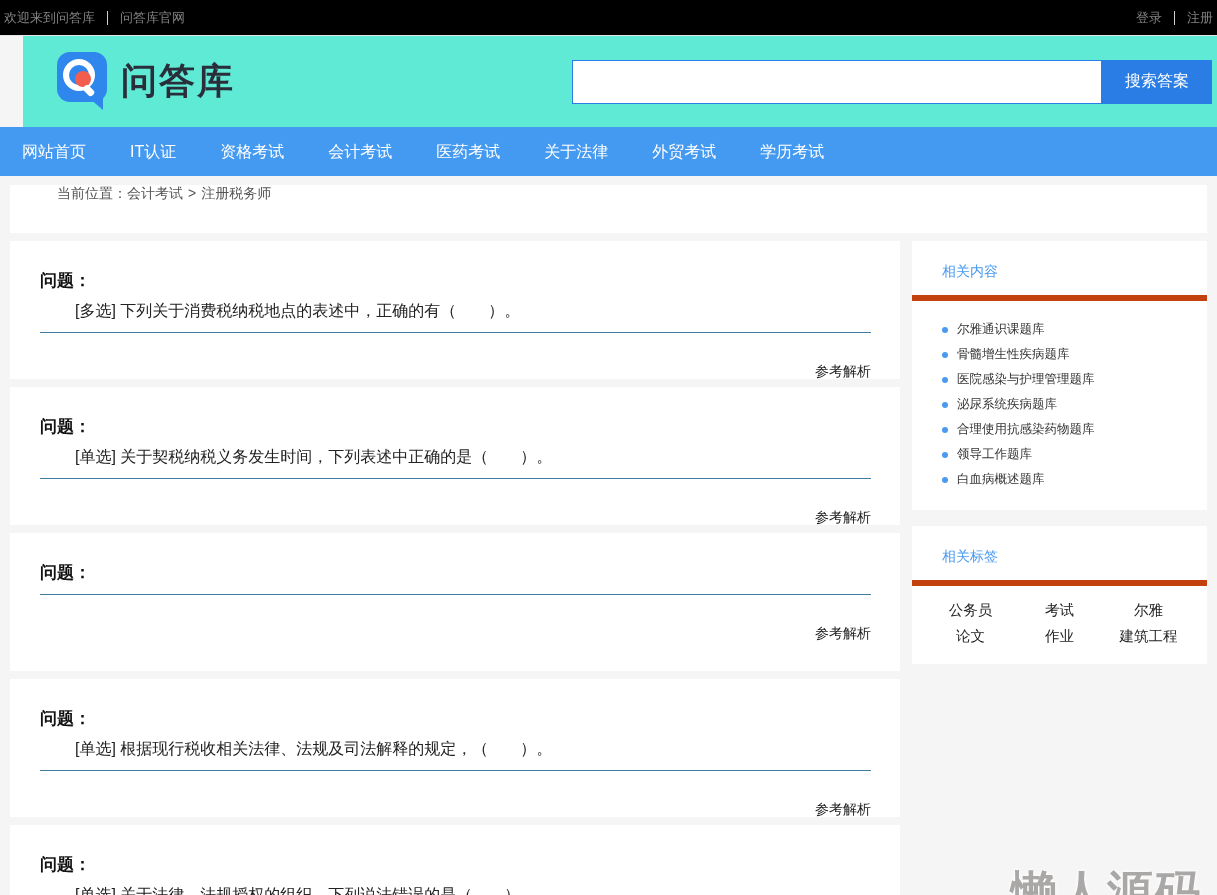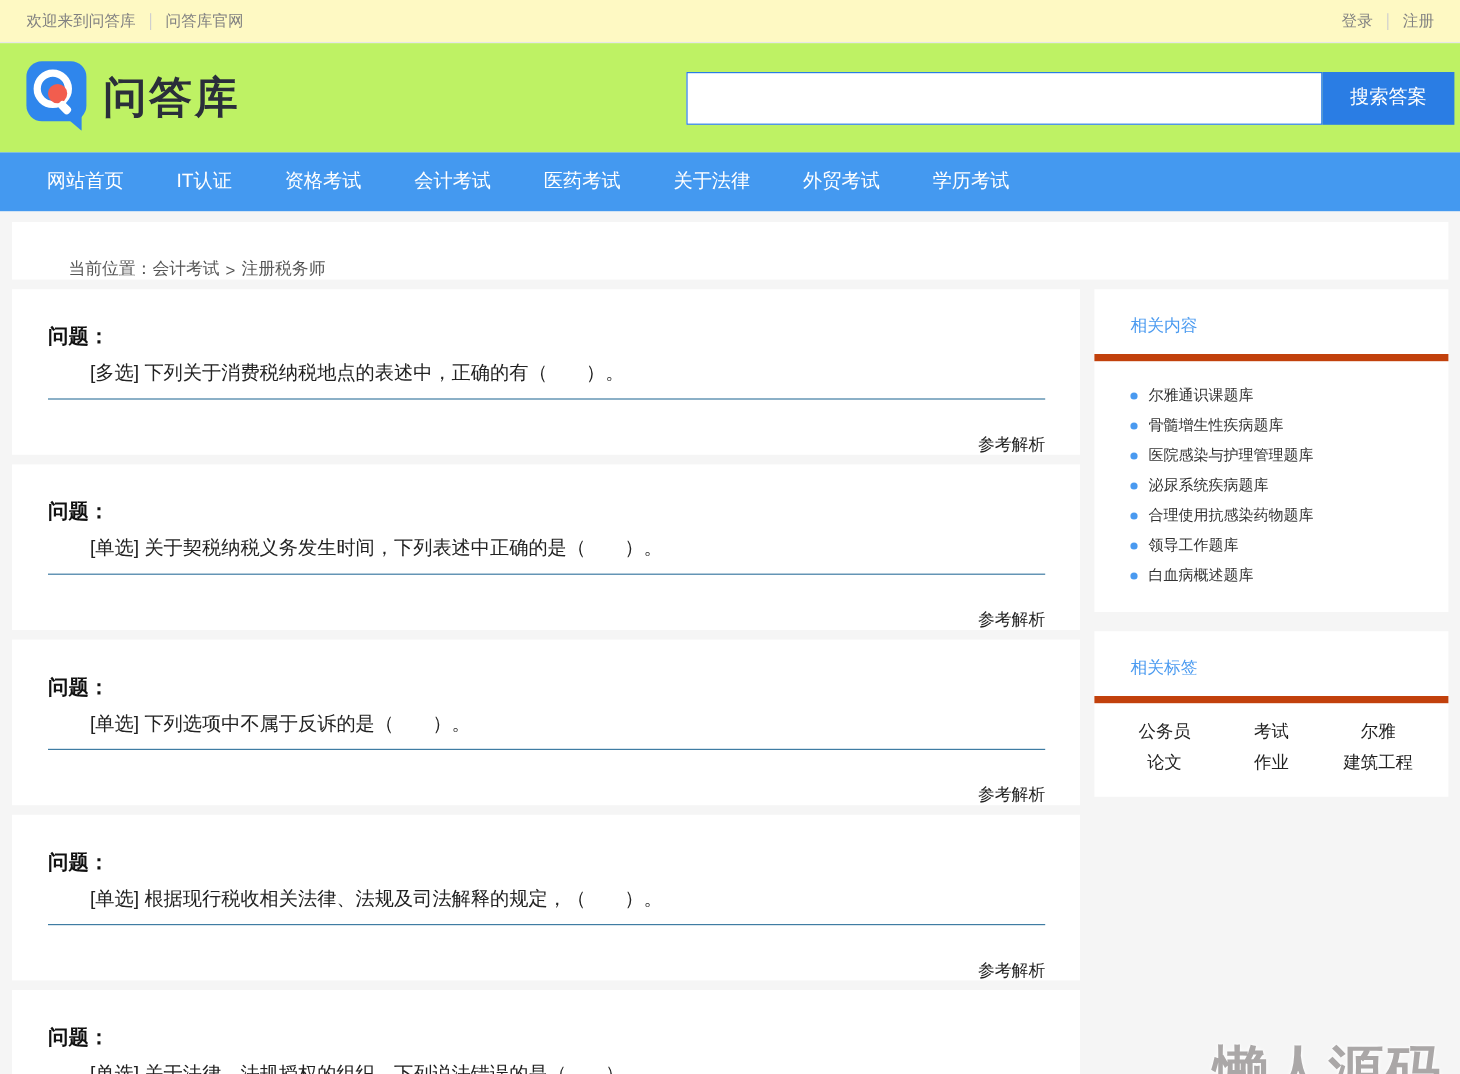"欢迎来到问答库" .topbar { background: #fef9c3 -> #000000; padding: 0 22px -> 0 4px }
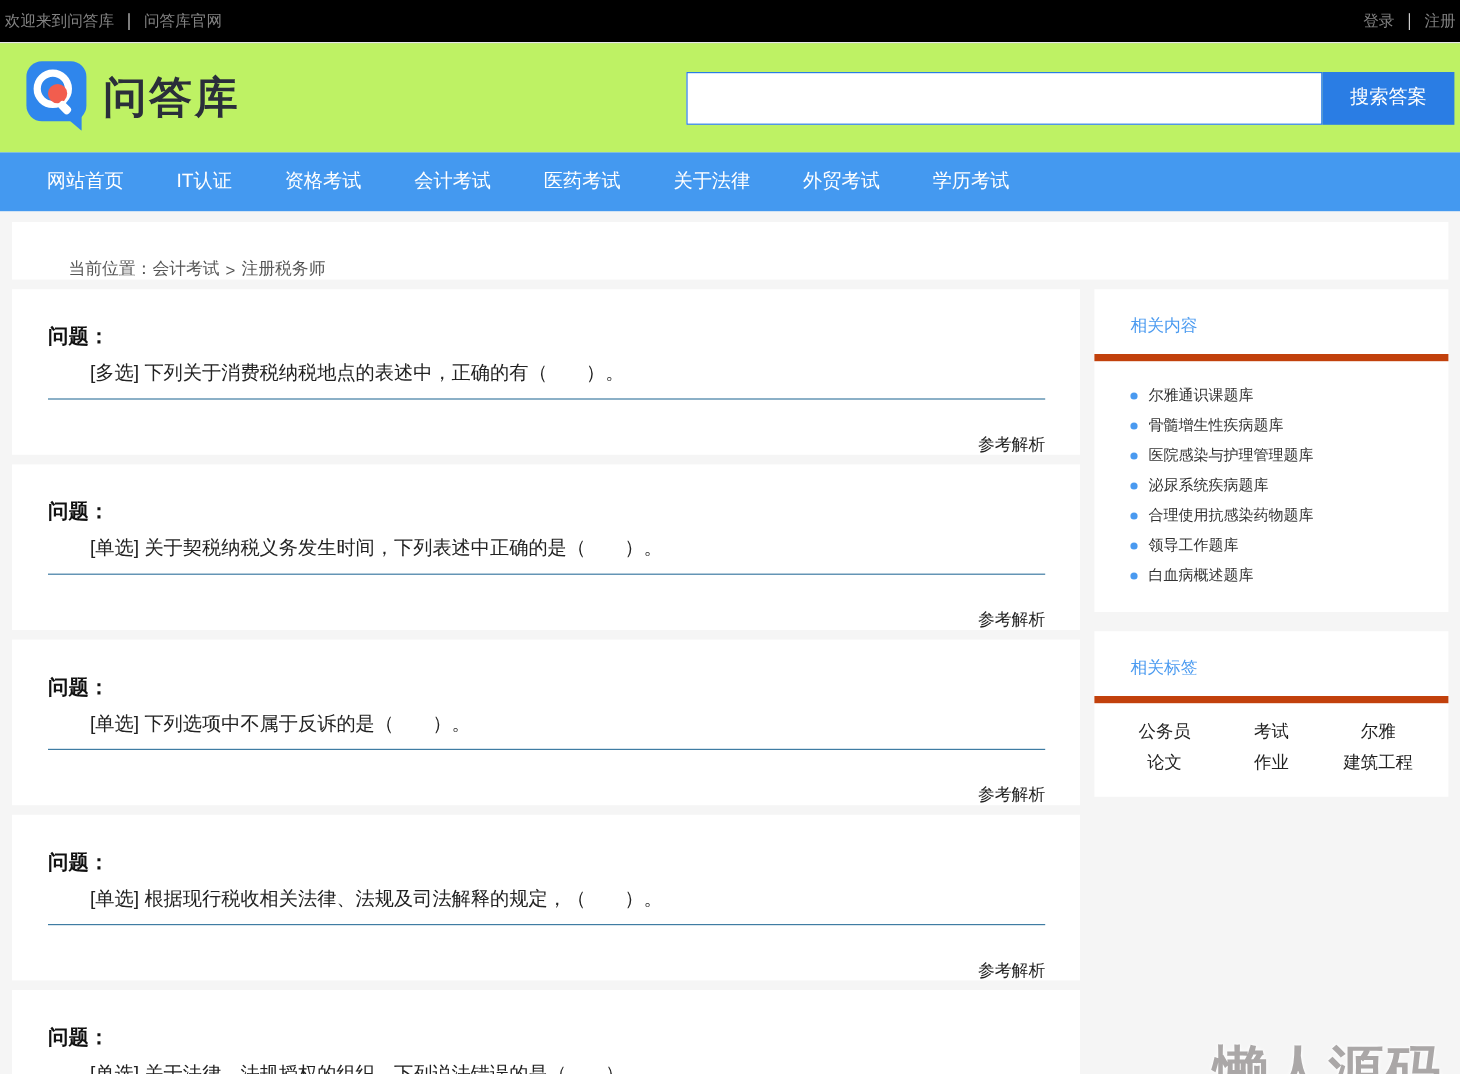"问答库" .header { background: #bef264 -> #5eead4; margin-left: none -> 23px; padding: 0 5px 0 20px -> 0 5px 0 32px }
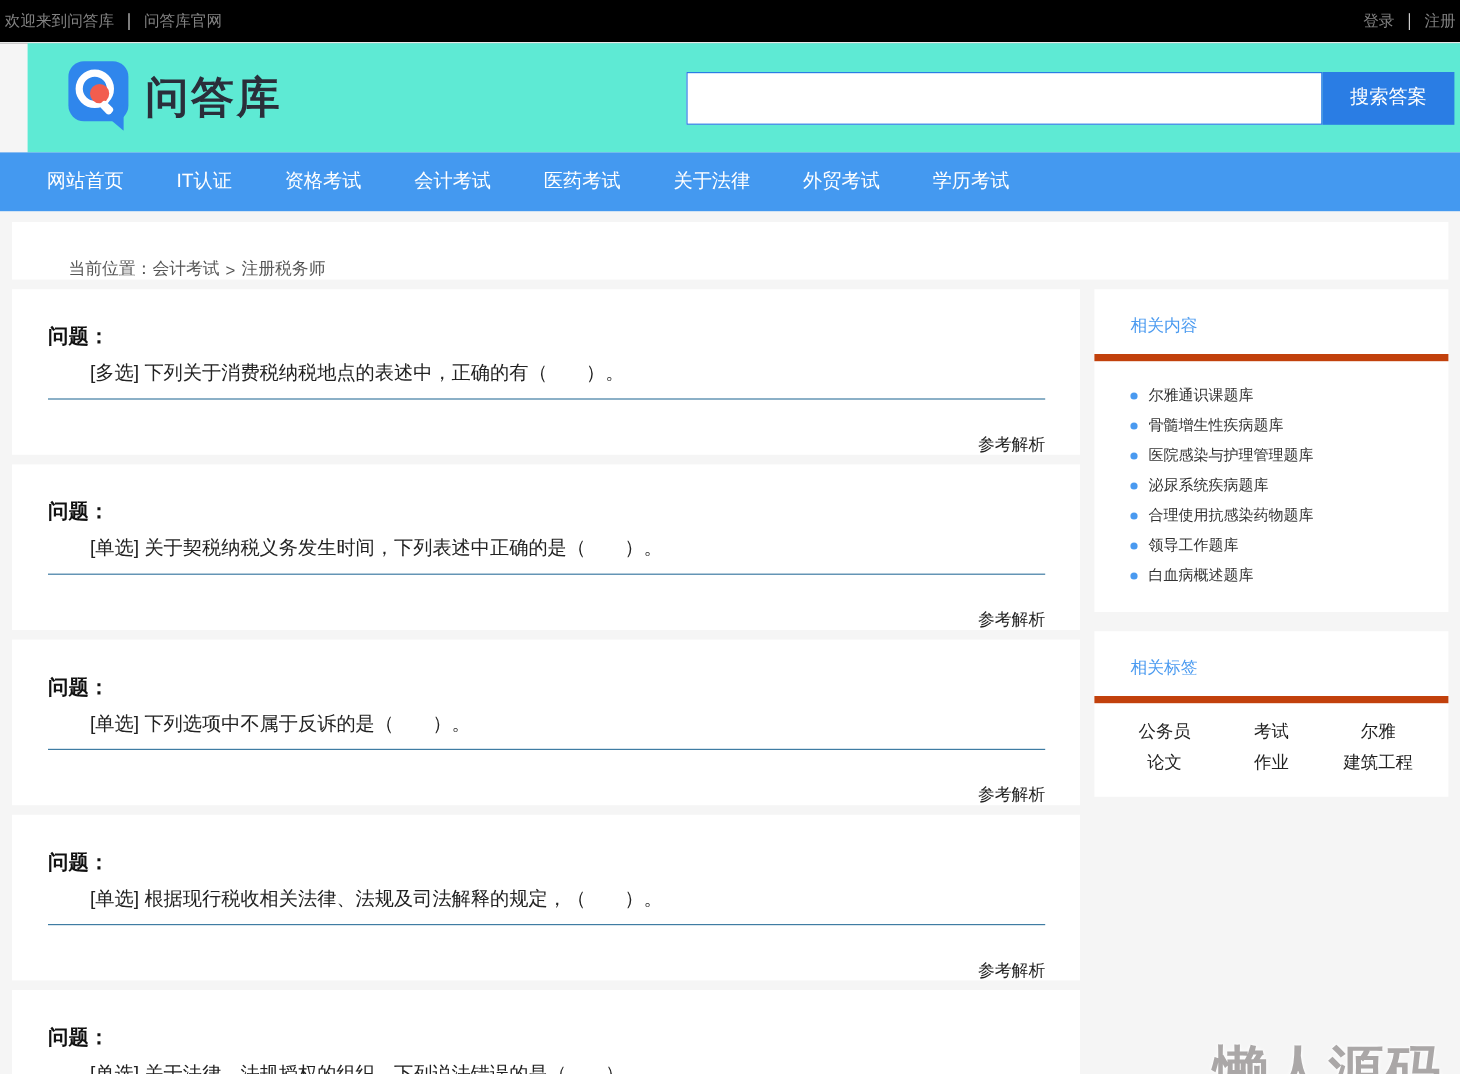"网站首页" .nav { padding-left: 17px -> 0 }
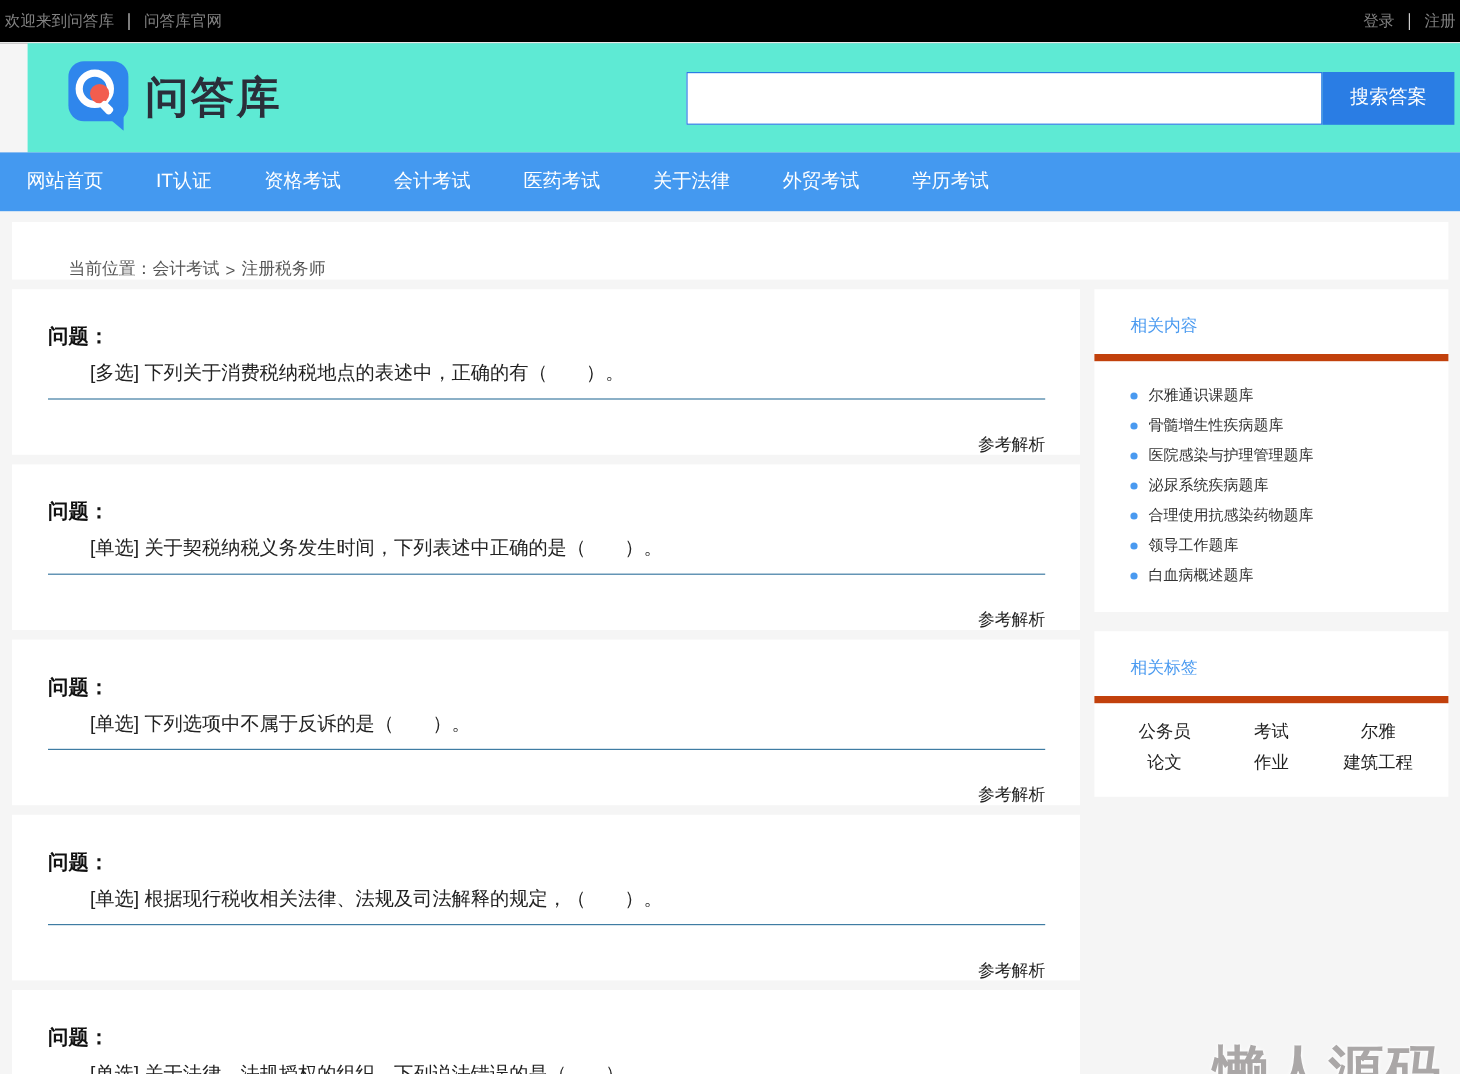"当前位置：" .breadcrumb { align-items: flex-end -> flex-start }
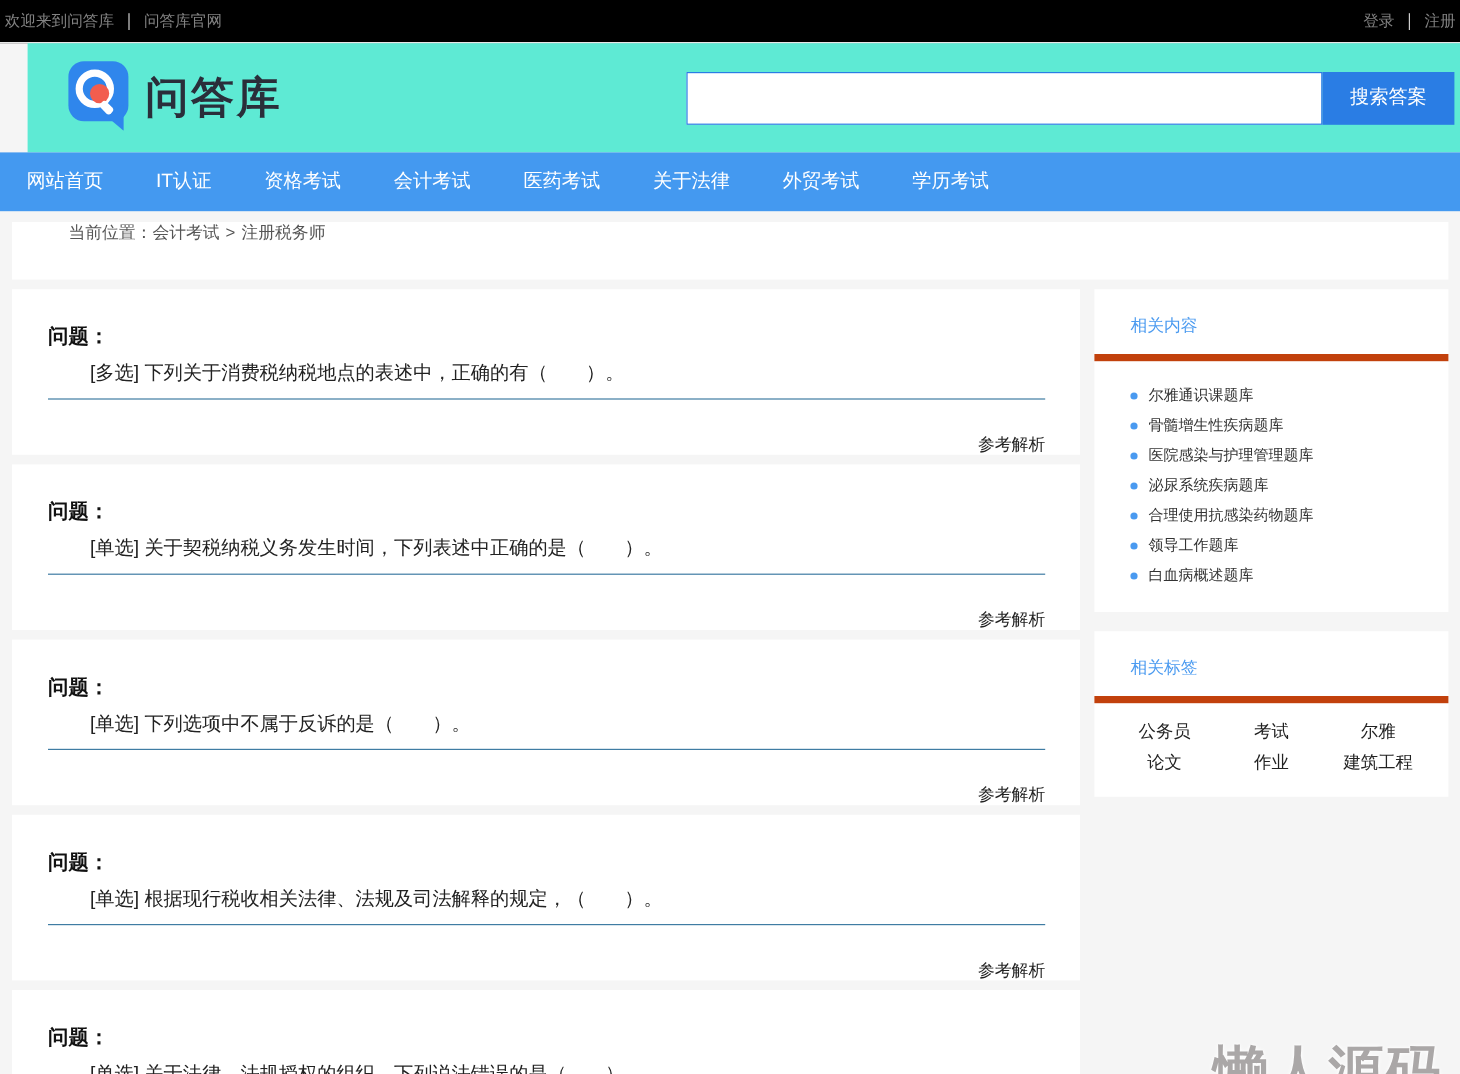"[单选] 下列选项中不属于反诉的是（ ）。" div.q-text { html: <div>[单选] 下列选项中不属于反诉的是（ ）。</div> -> none }
